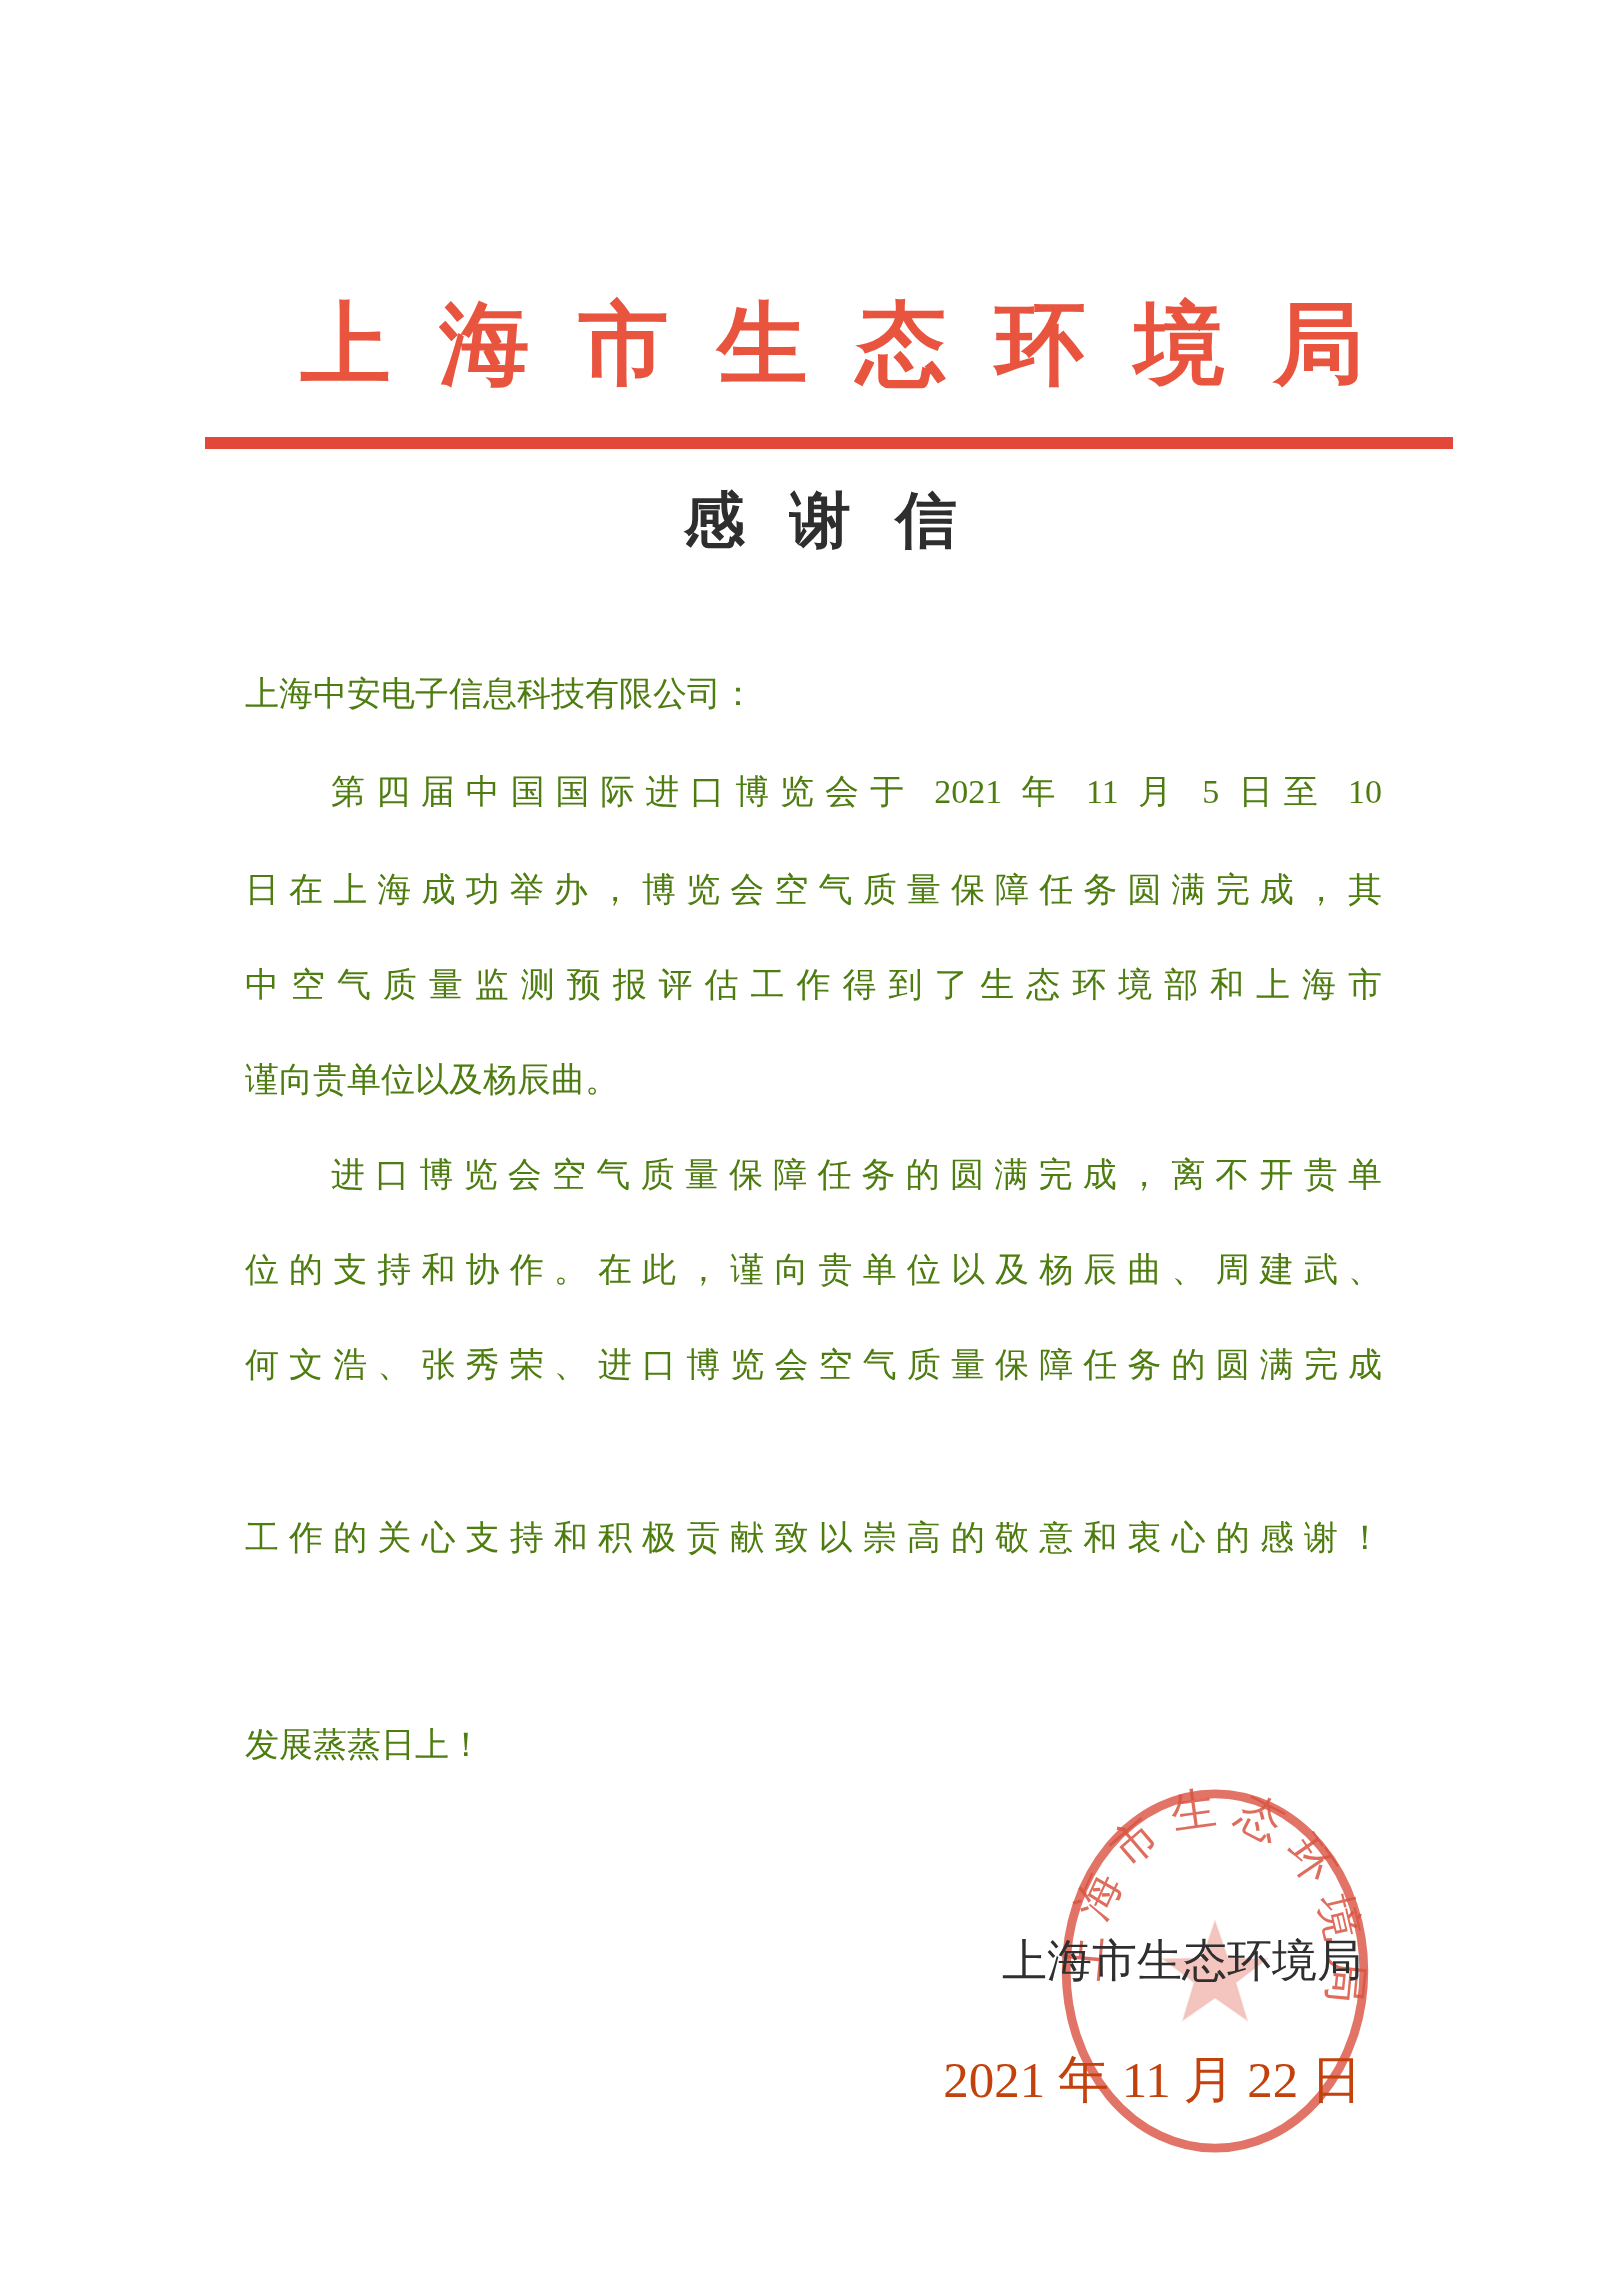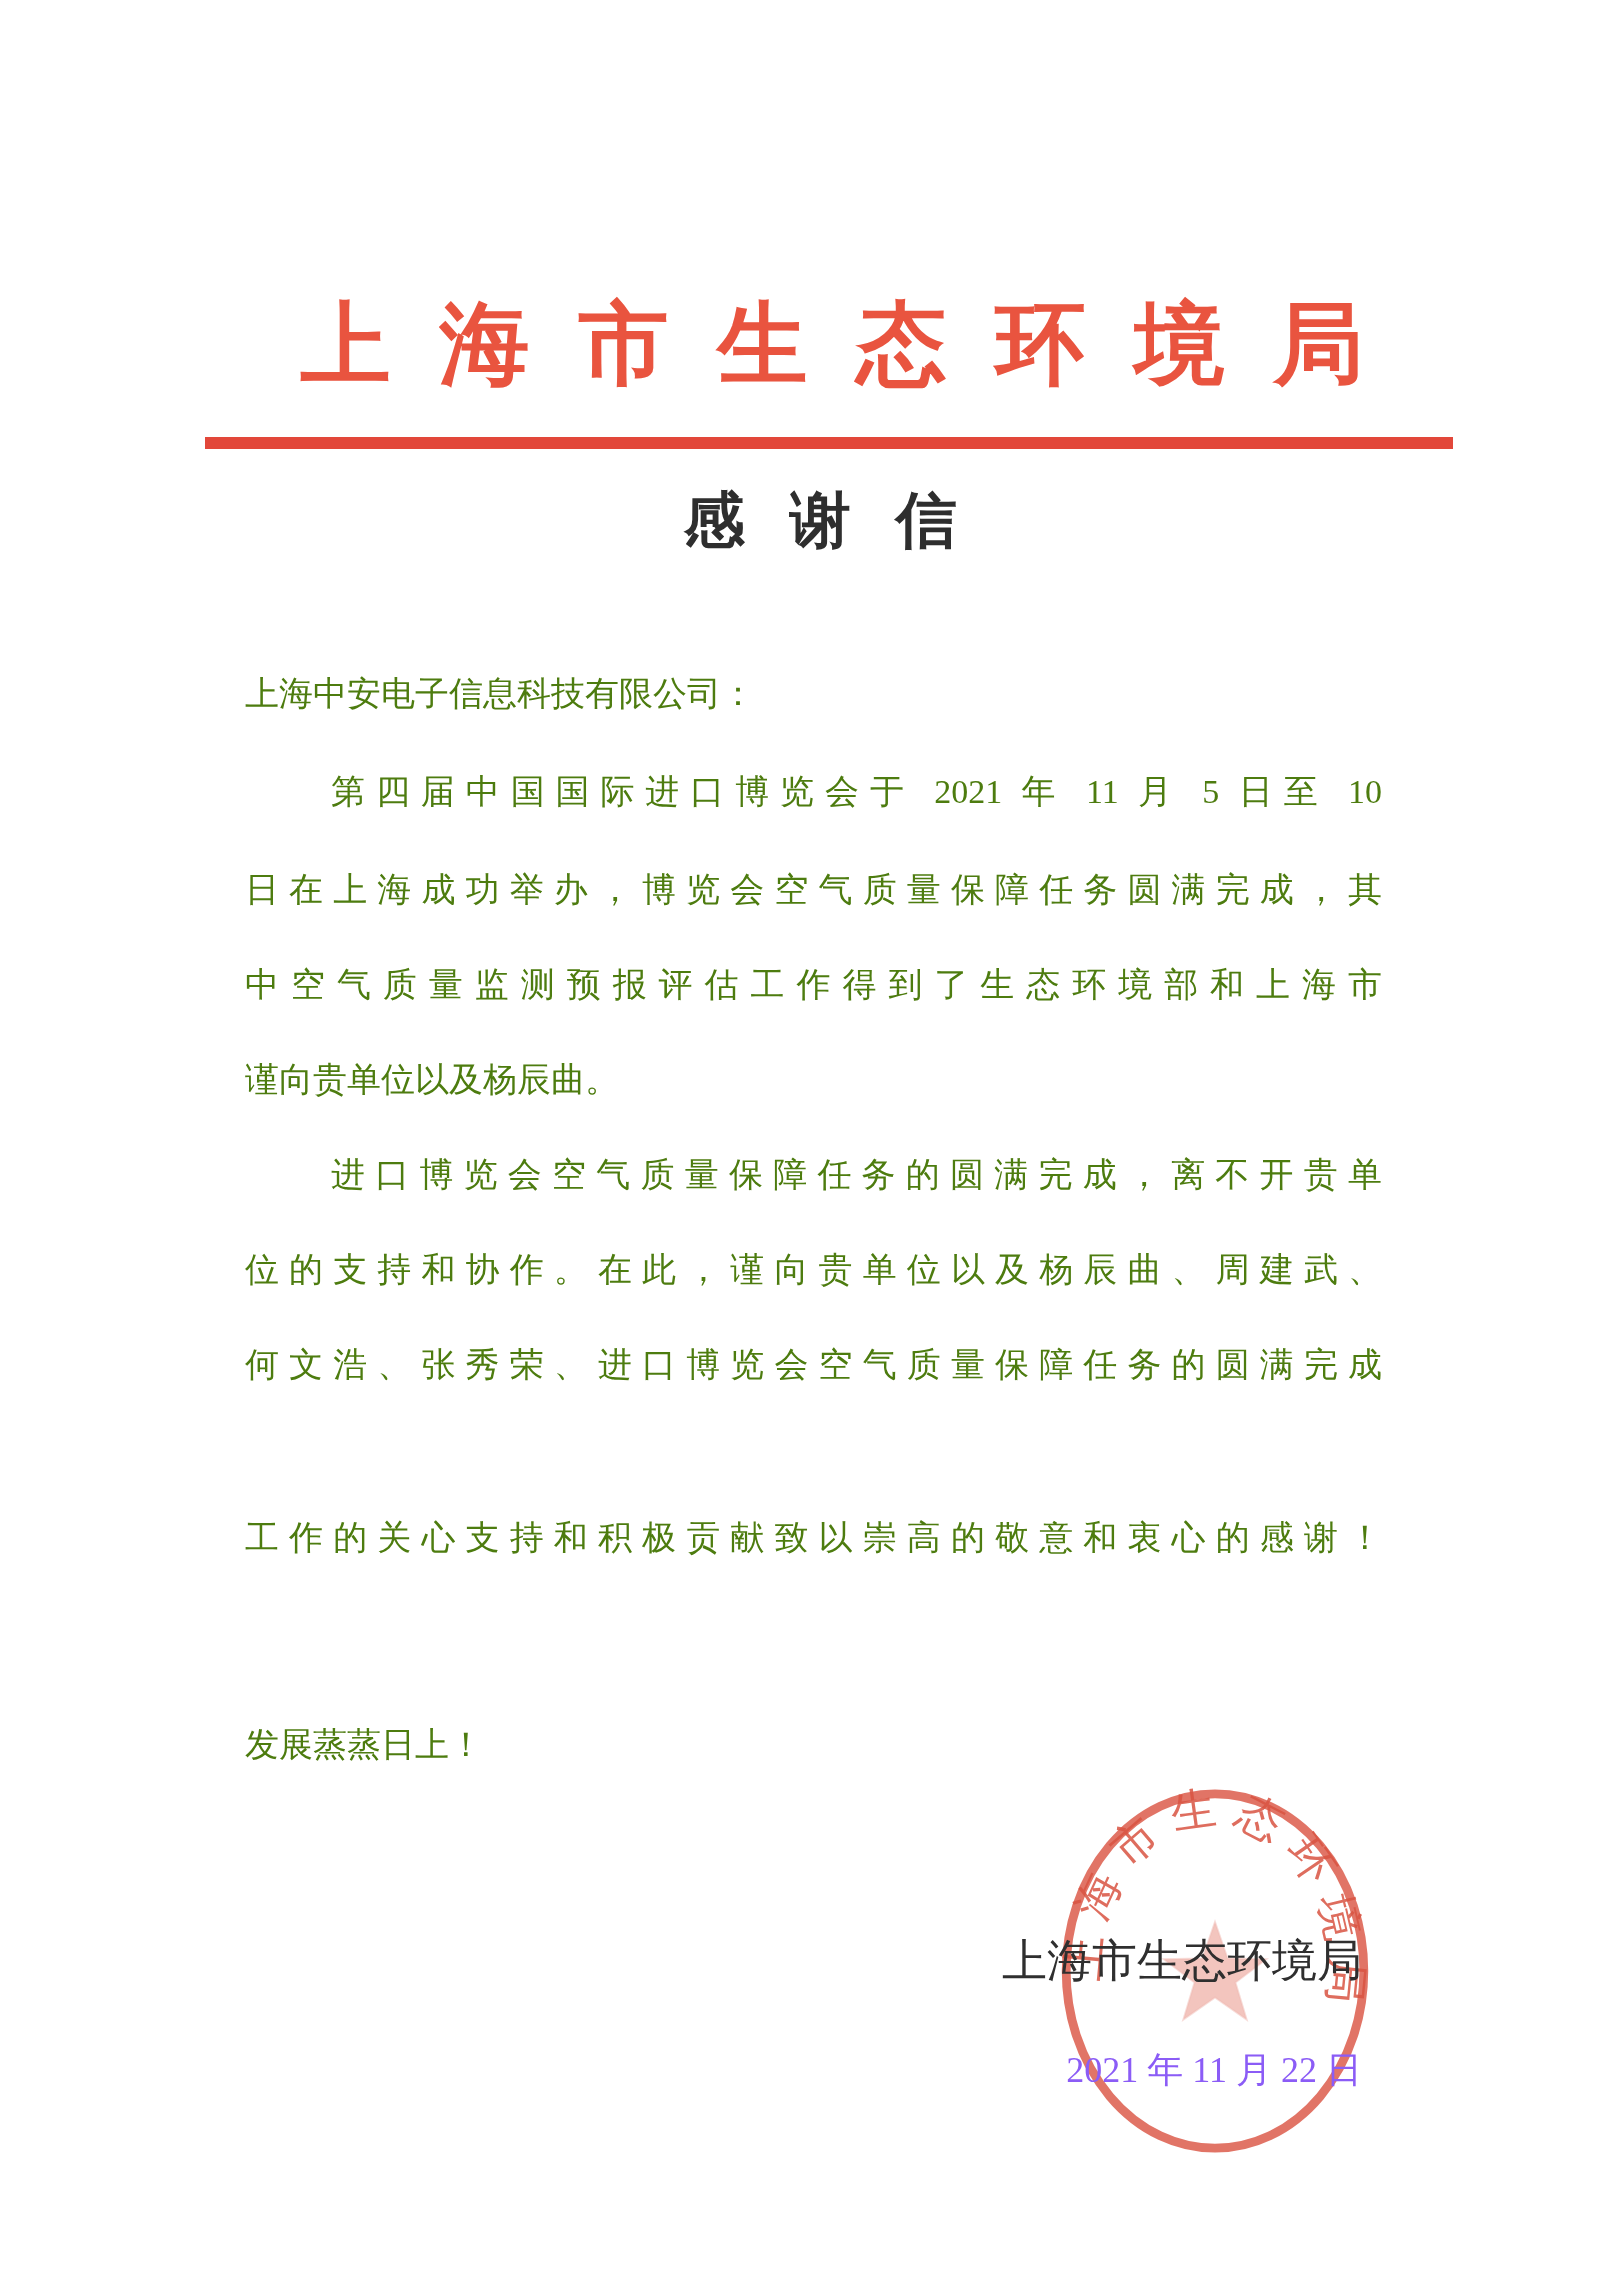"2021 年 11 月 22" .sig-date { color: #8b5cf6 -> #c2410c; font-size: 36px -> 51px }
